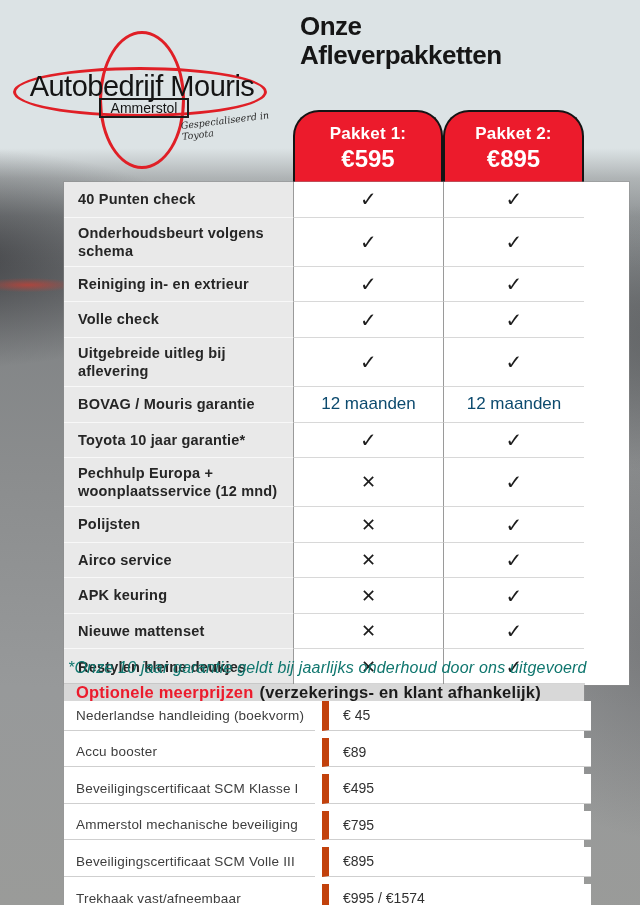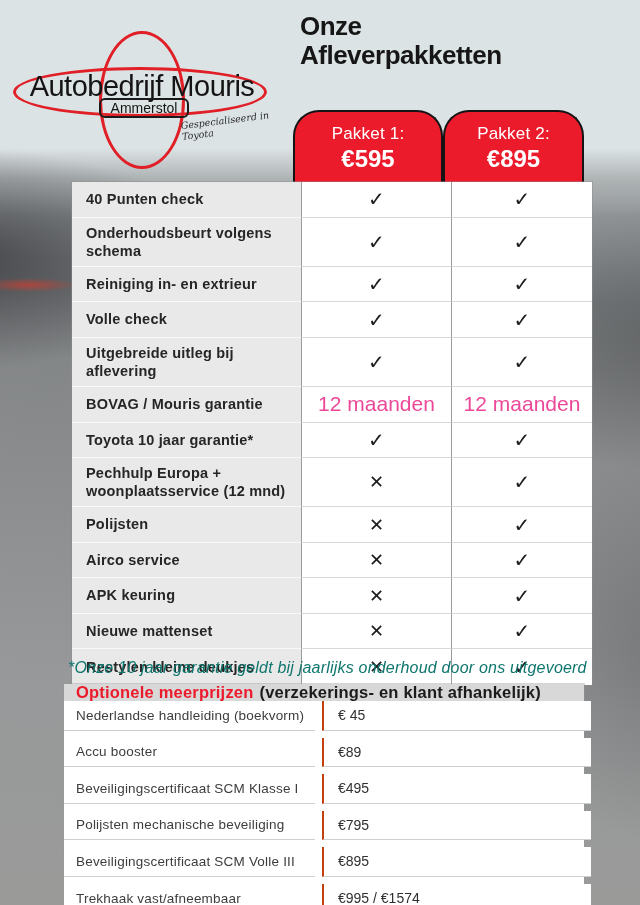"Ammerstol" .logo-city { border-radius: 6px -> 0 }
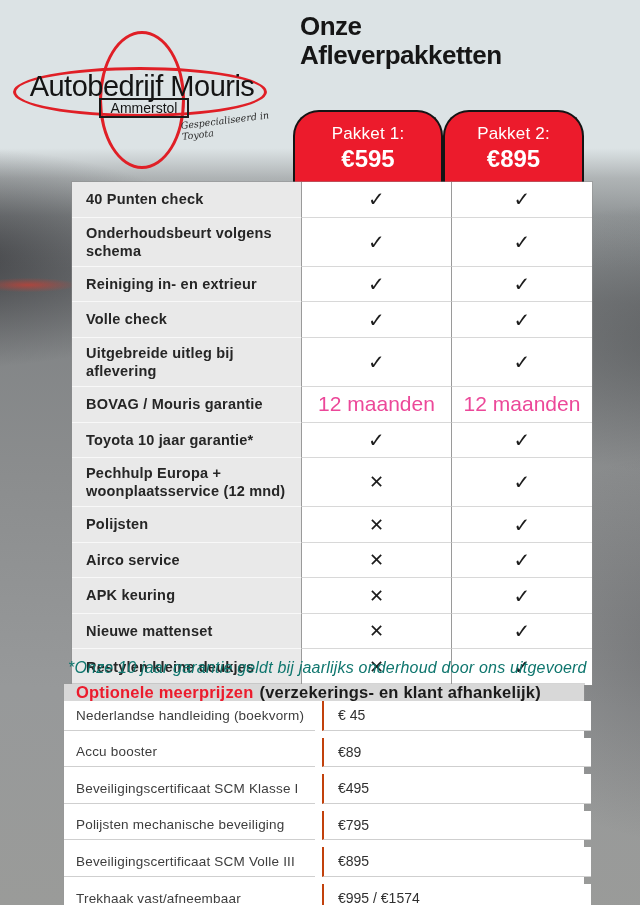"Pakket 1:" .tab-name { font-weight: 400 -> 700 }
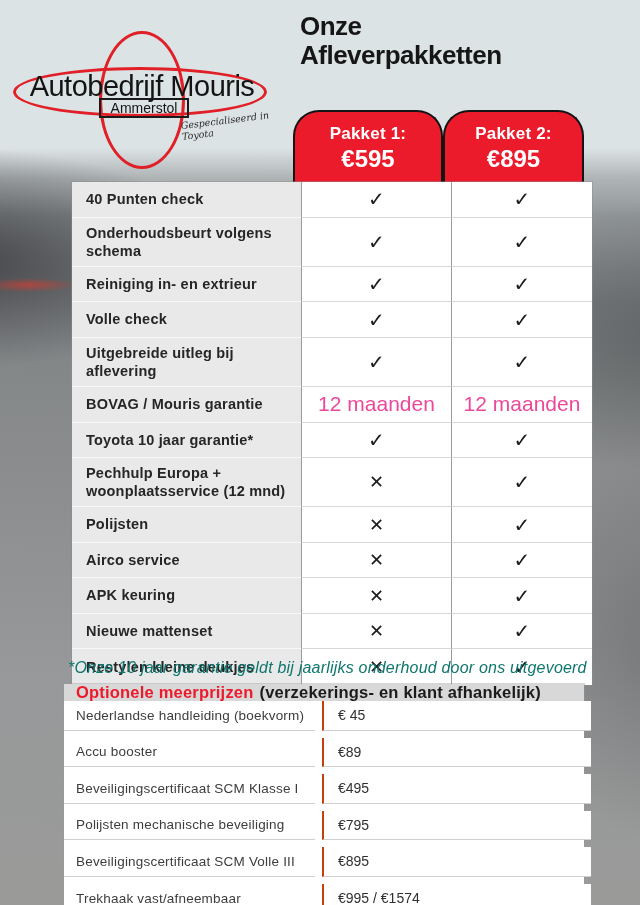"40 Punten check" .cmp-table { left: 72px -> 64px; width: 520px -> 565px }
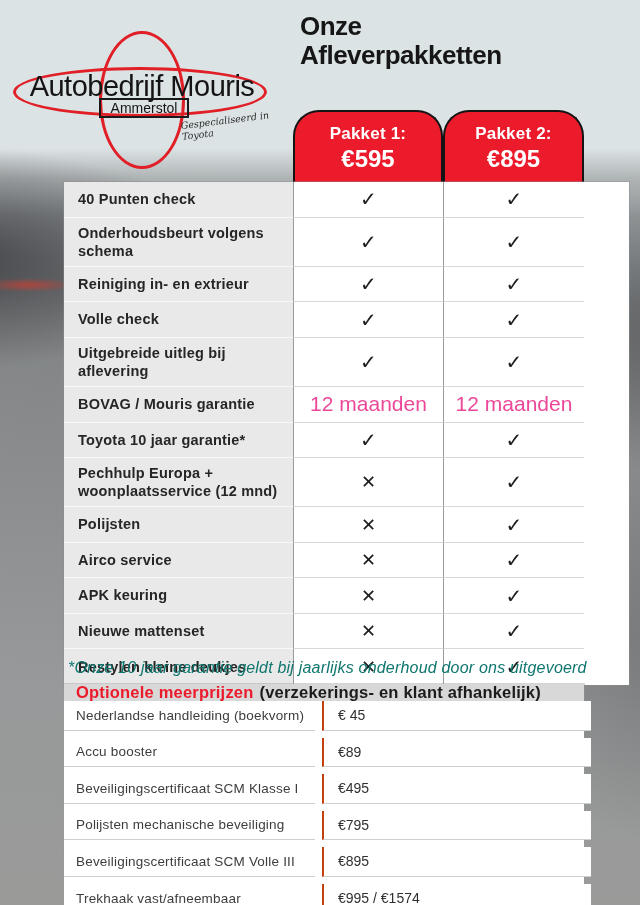"12 maanden" .val-text { color: #ec4899 -> #0c4a6e; font-size: 21px -> 17px }
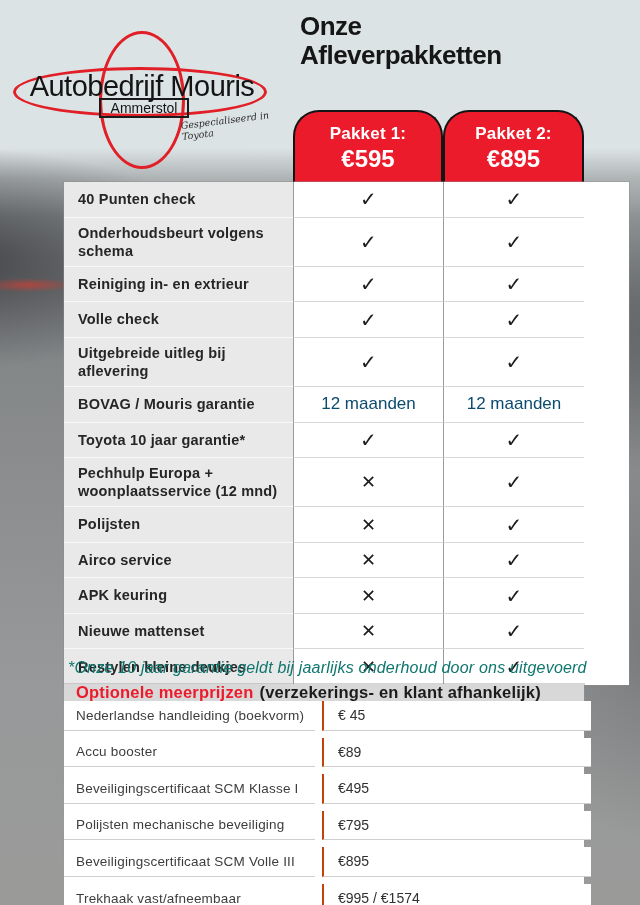"€ 45" .opt-price { border-left: 2px solid #c2410c -> 7px solid #c2410c }
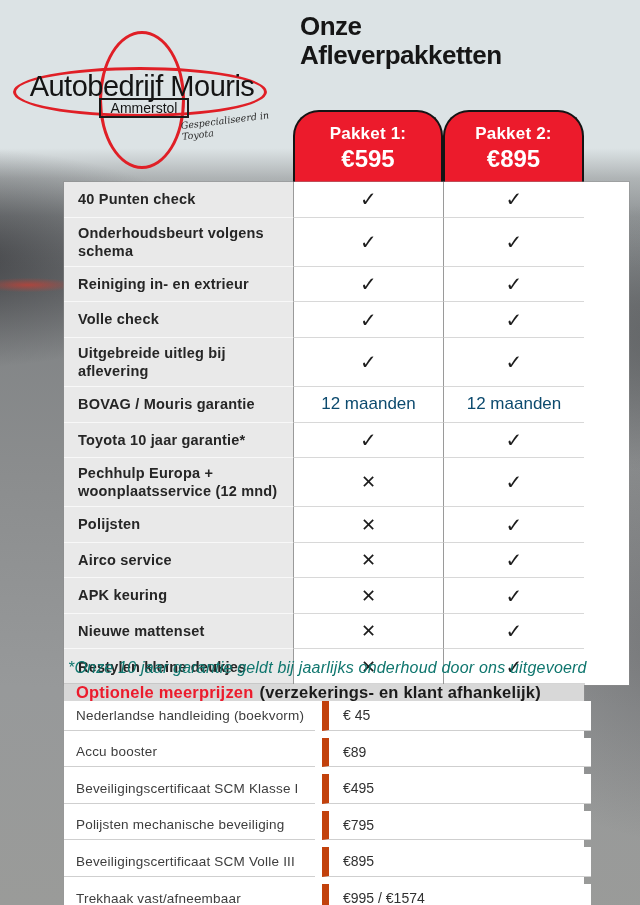"Polijsten mechanische beveiliging" div.opt-label { text: Polijsten -> Ammerstol }
